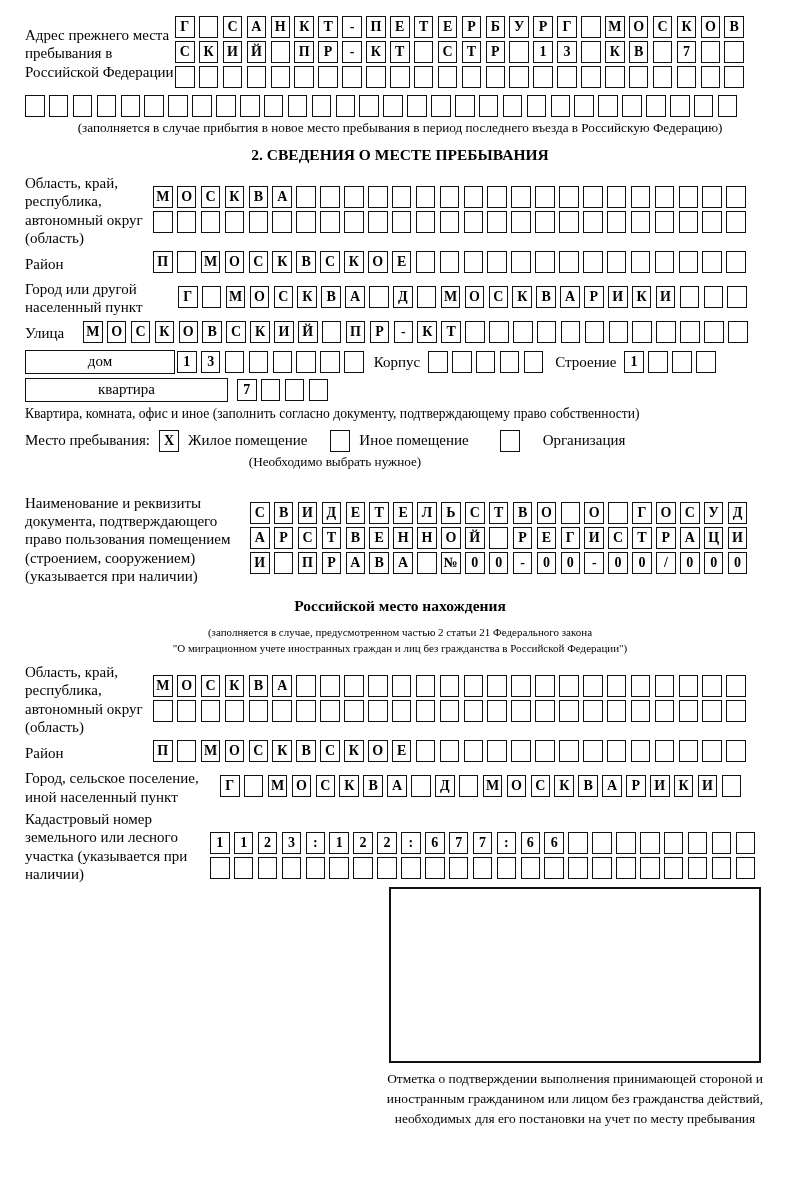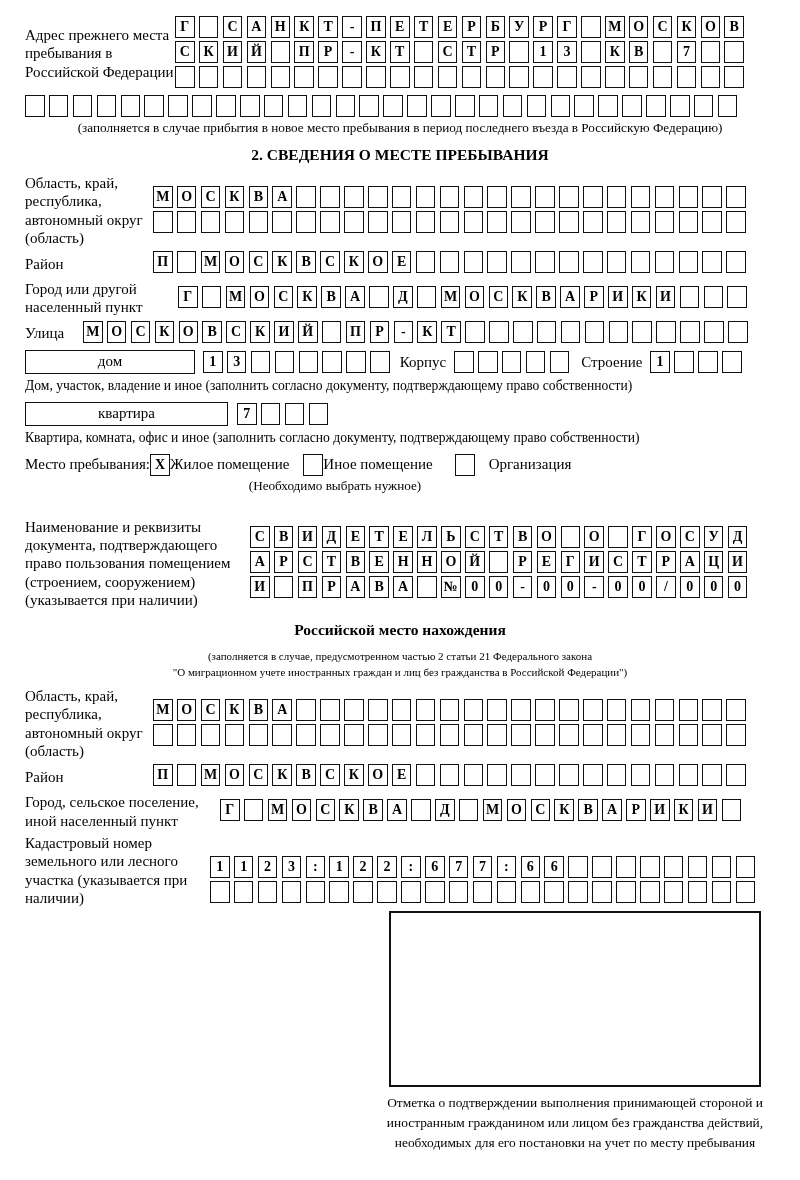"дом" div.widebox { margin-right: 8px -> 2px; width: 170px -> 150px }
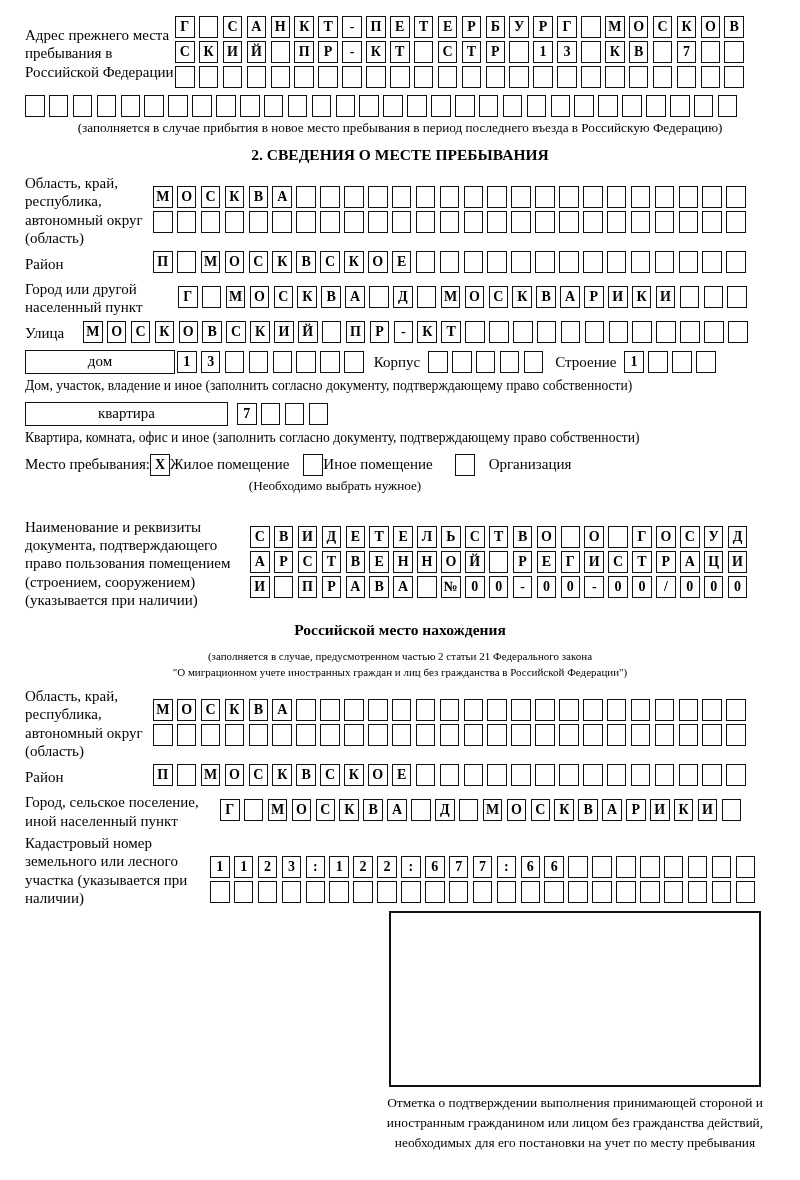"Дом, участок, владение и иное" div.caption-left { html: <div>Дом, участок, владение и иное (заполнить согласно документу, подтверждающему право собственности)</div> -> none }
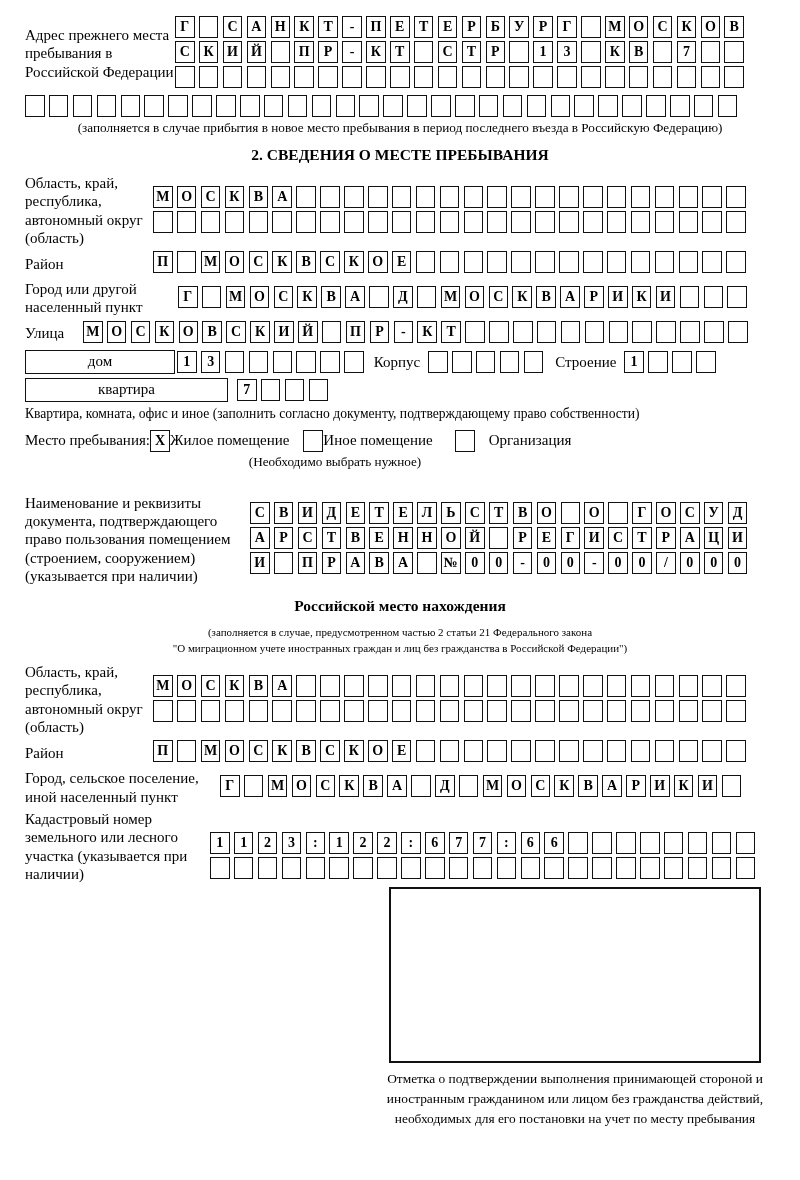"Место пребывания:" .stay-row { gap: none -> 9px }
